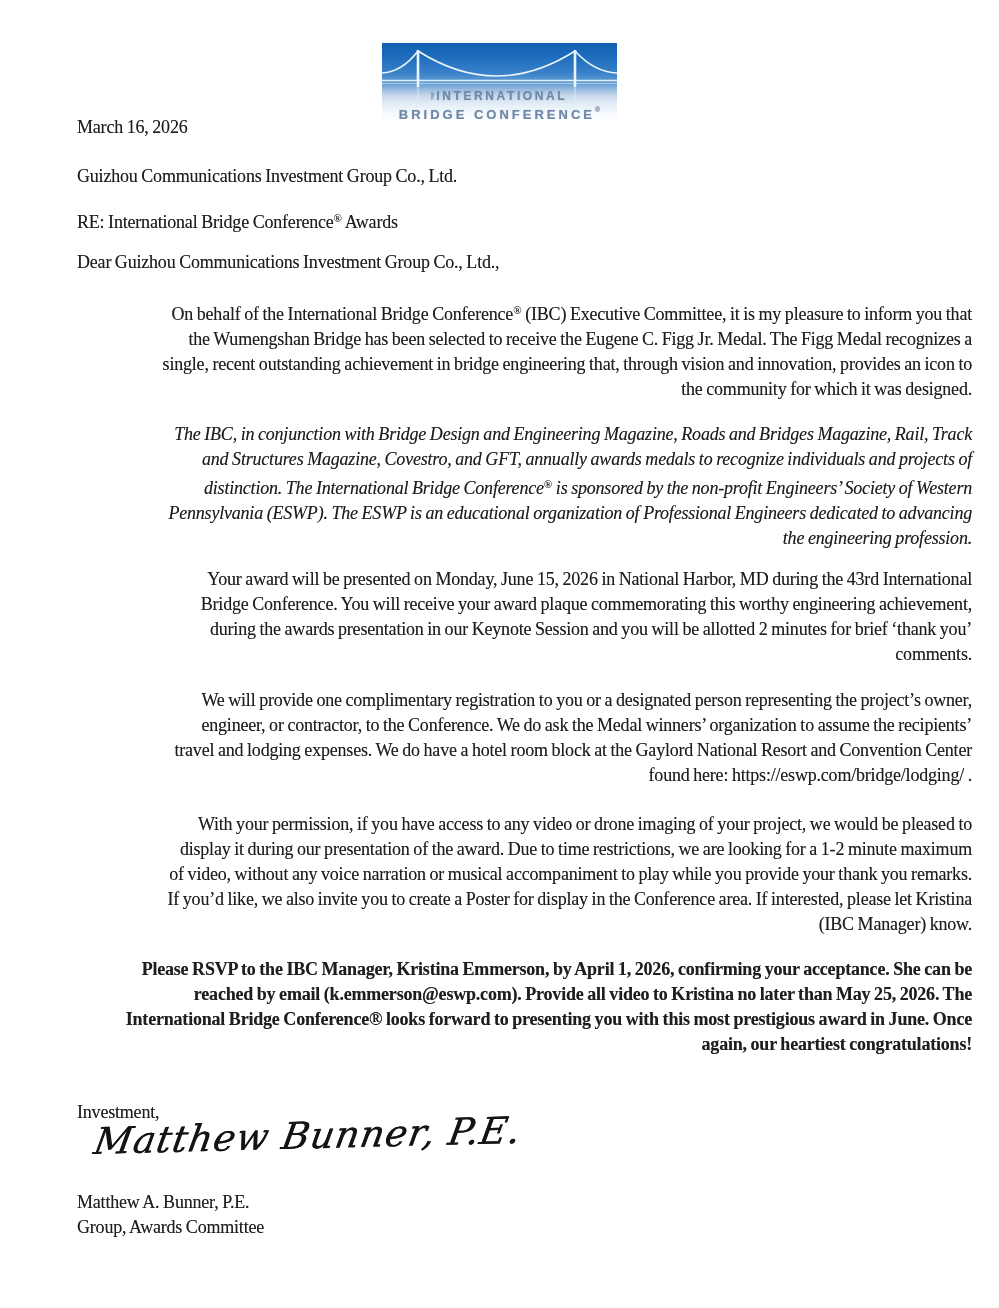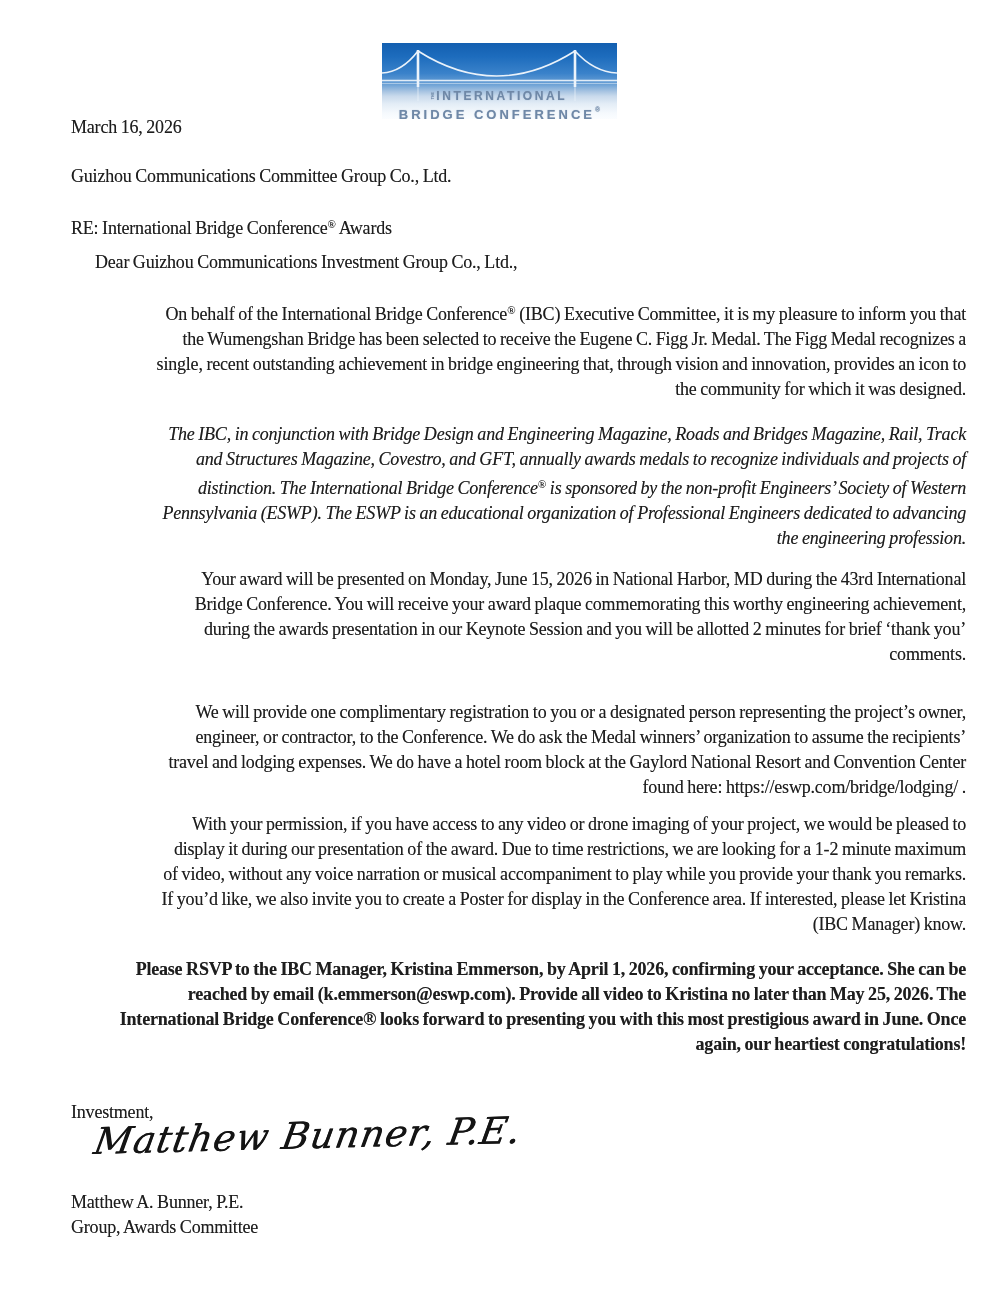"March 16, 2026" .tline, .para { left: 71px -> 77px }
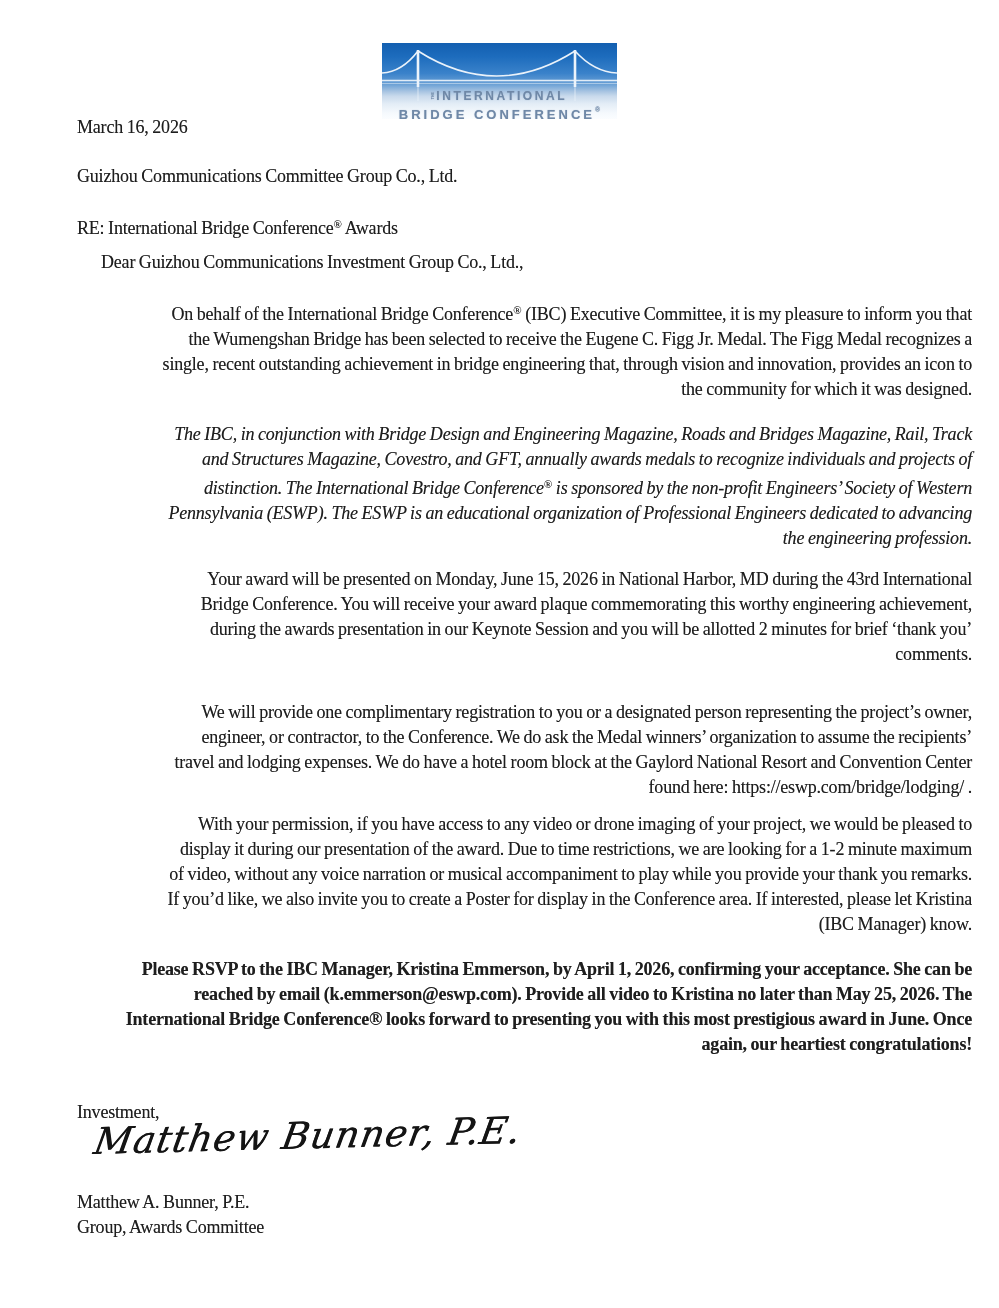"Guizhou Communications Committee Group" div.tline { text: Committee -> Investment }
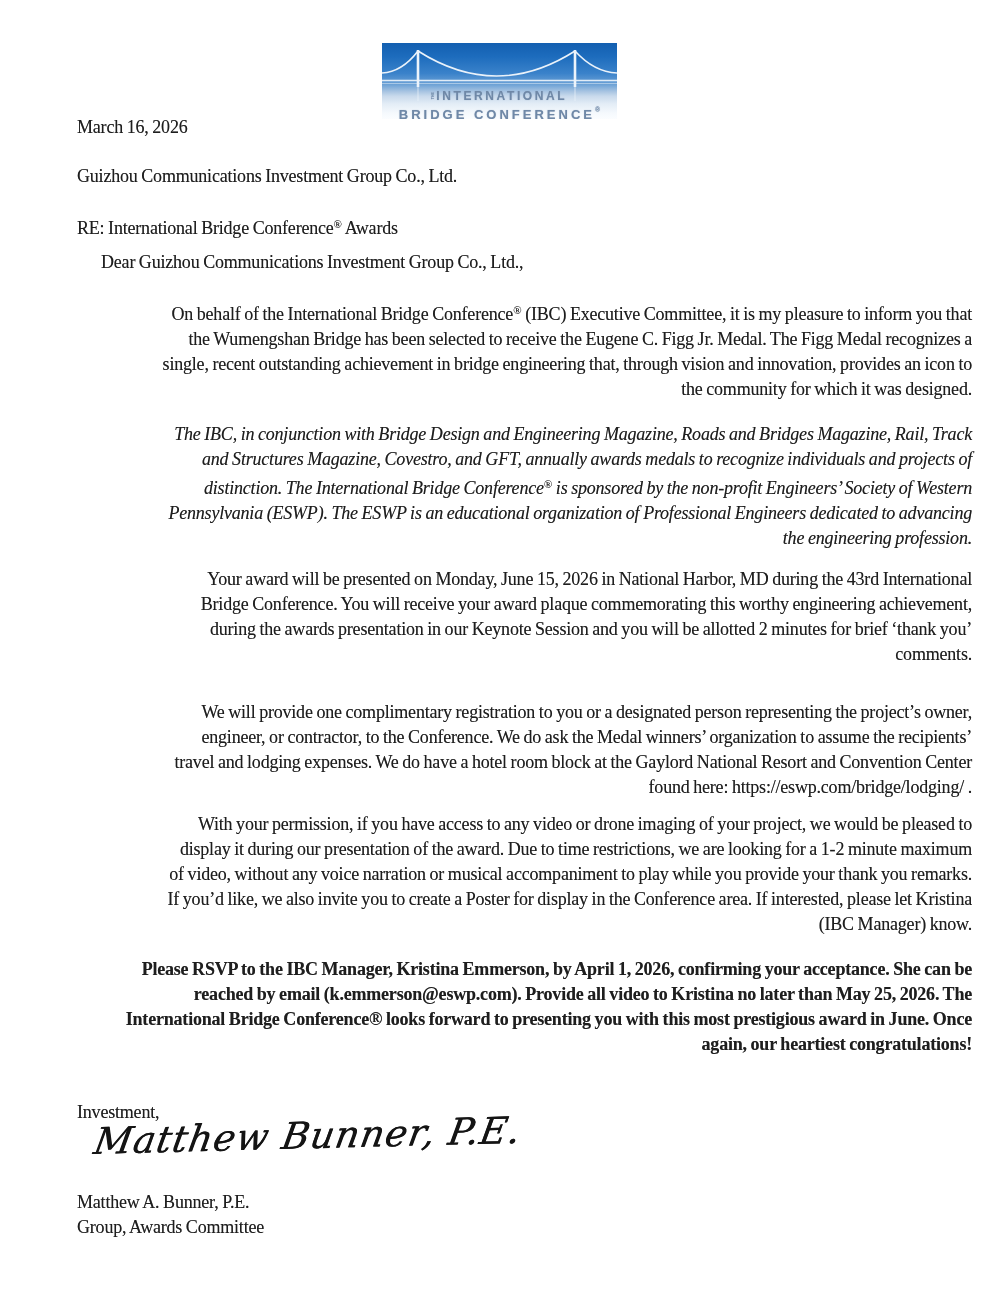"RE: International Bridge Conference®" .t-subject { margin-top: 6px -> none }
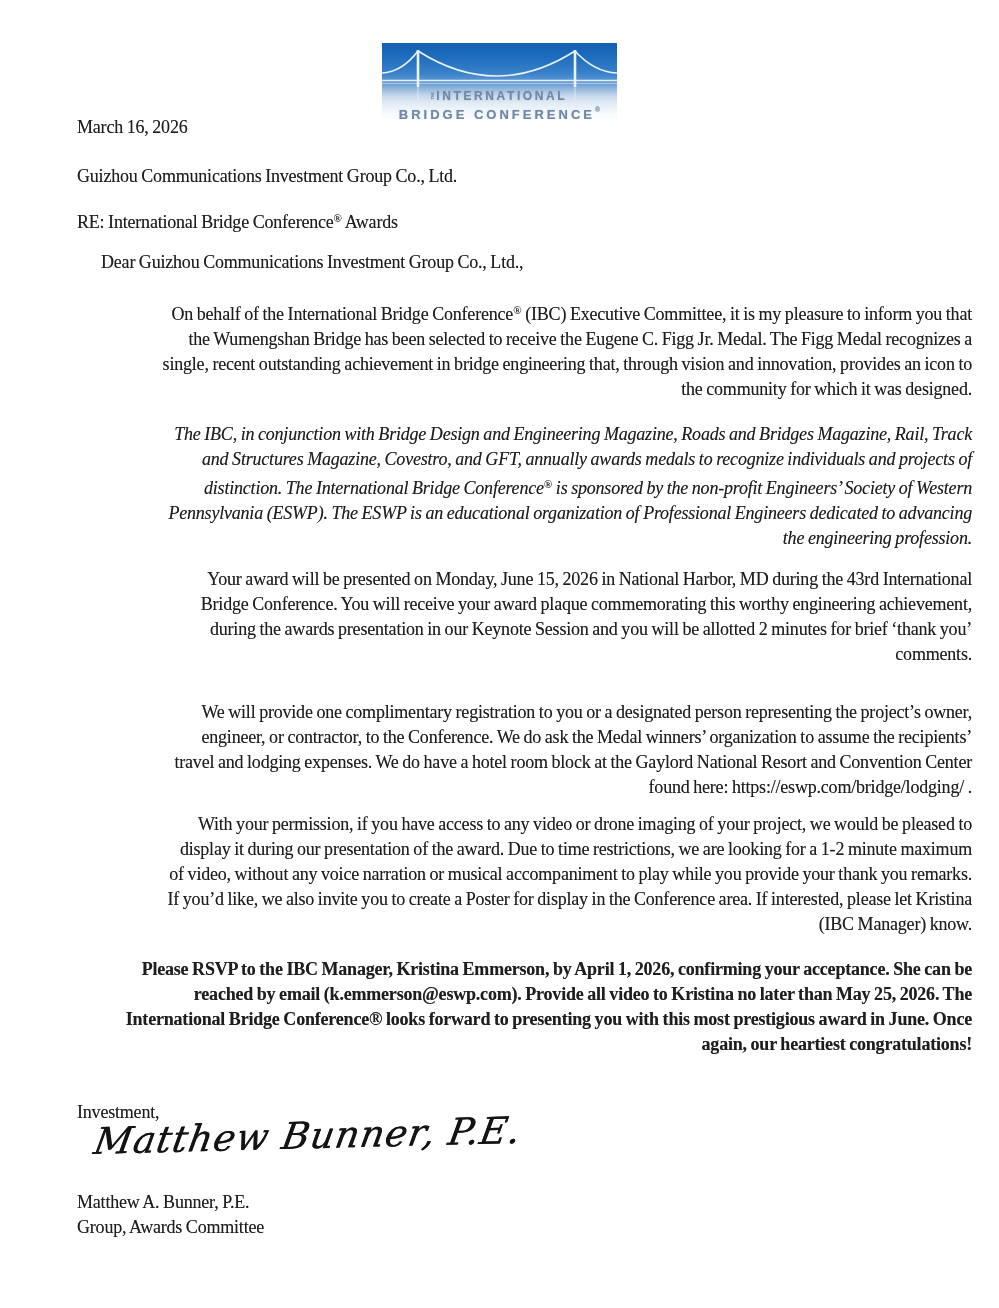"Dear Guizhou Communications Investment" .t-salutation { margin-left: 24px -> none }
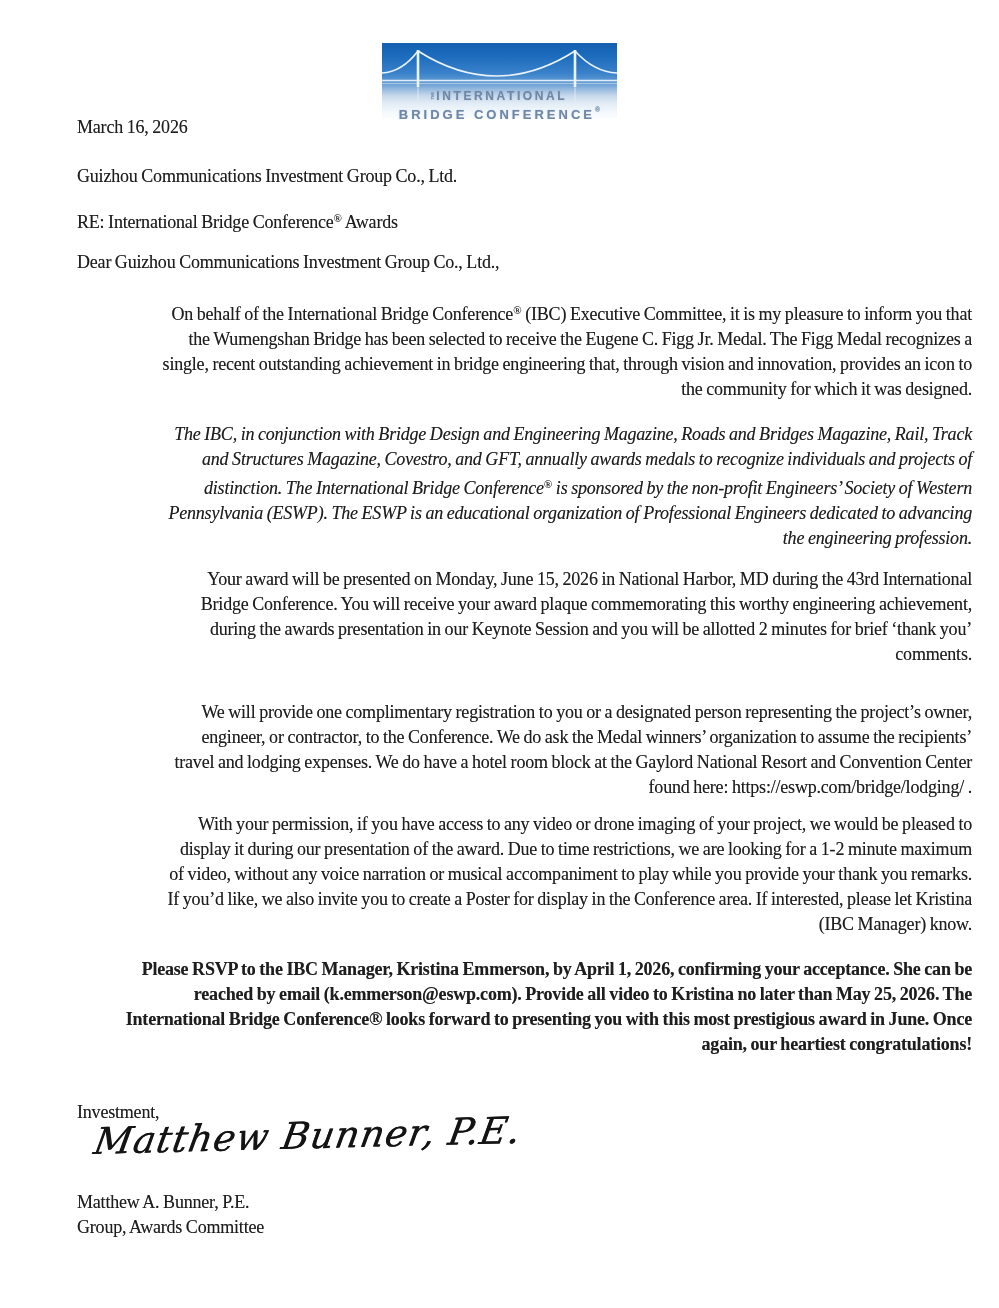"We will provide one complimentary" .p4 { margin-top: 12px -> none }
